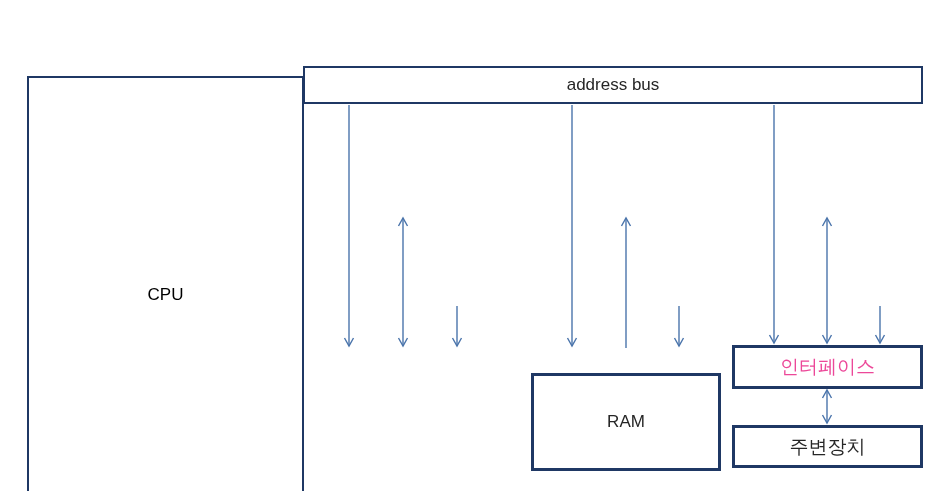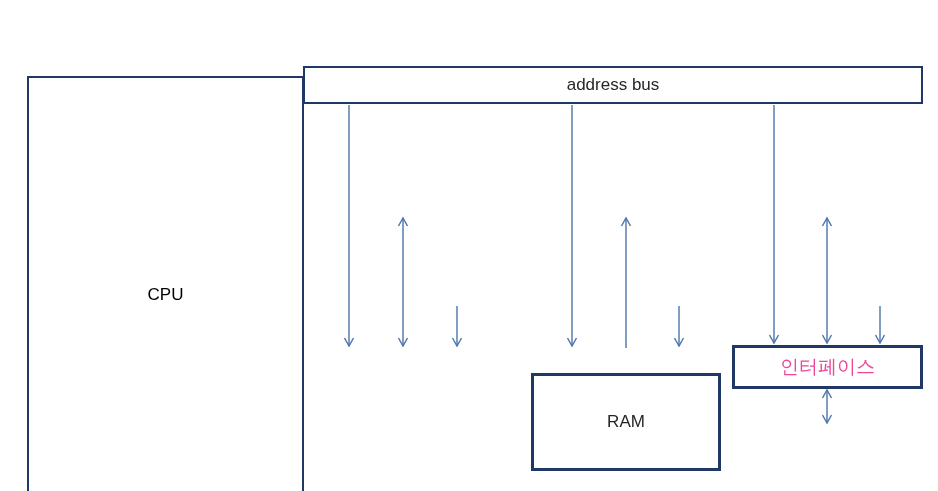"주변장치" div.node { html: none -> <div> <span>주변장치</span> </div> }
